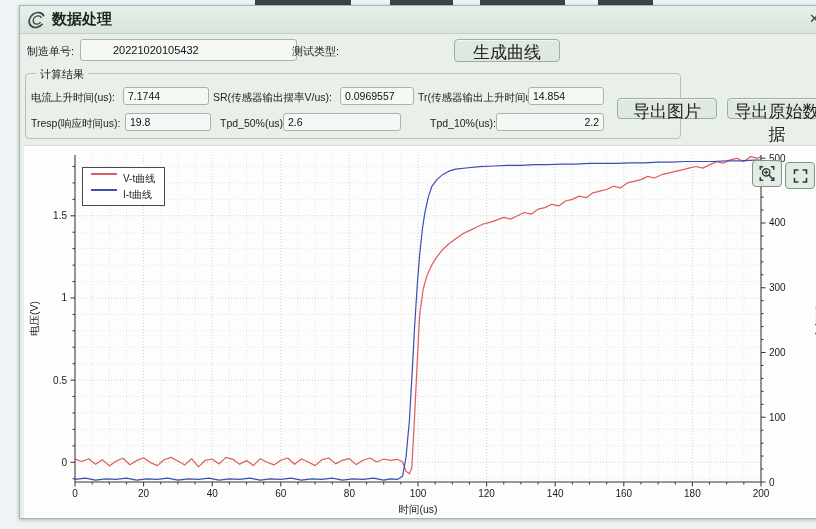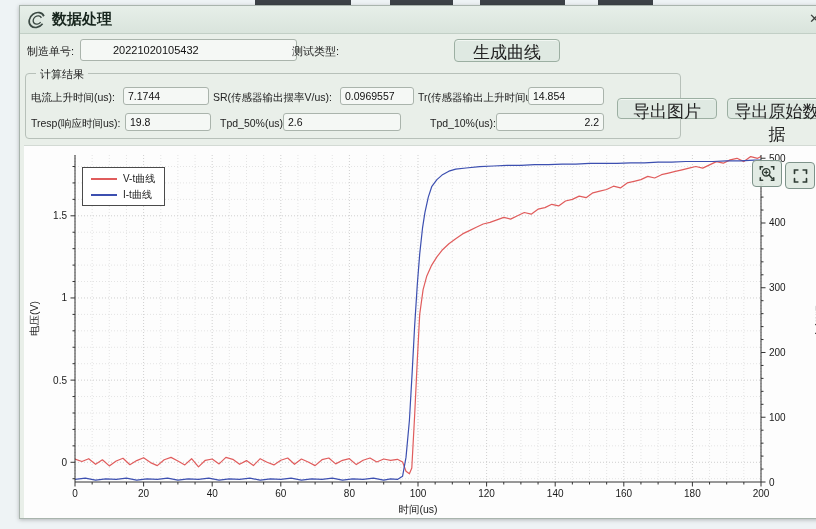"V-t曲线" .legend-entry { align-items: center -> none }
